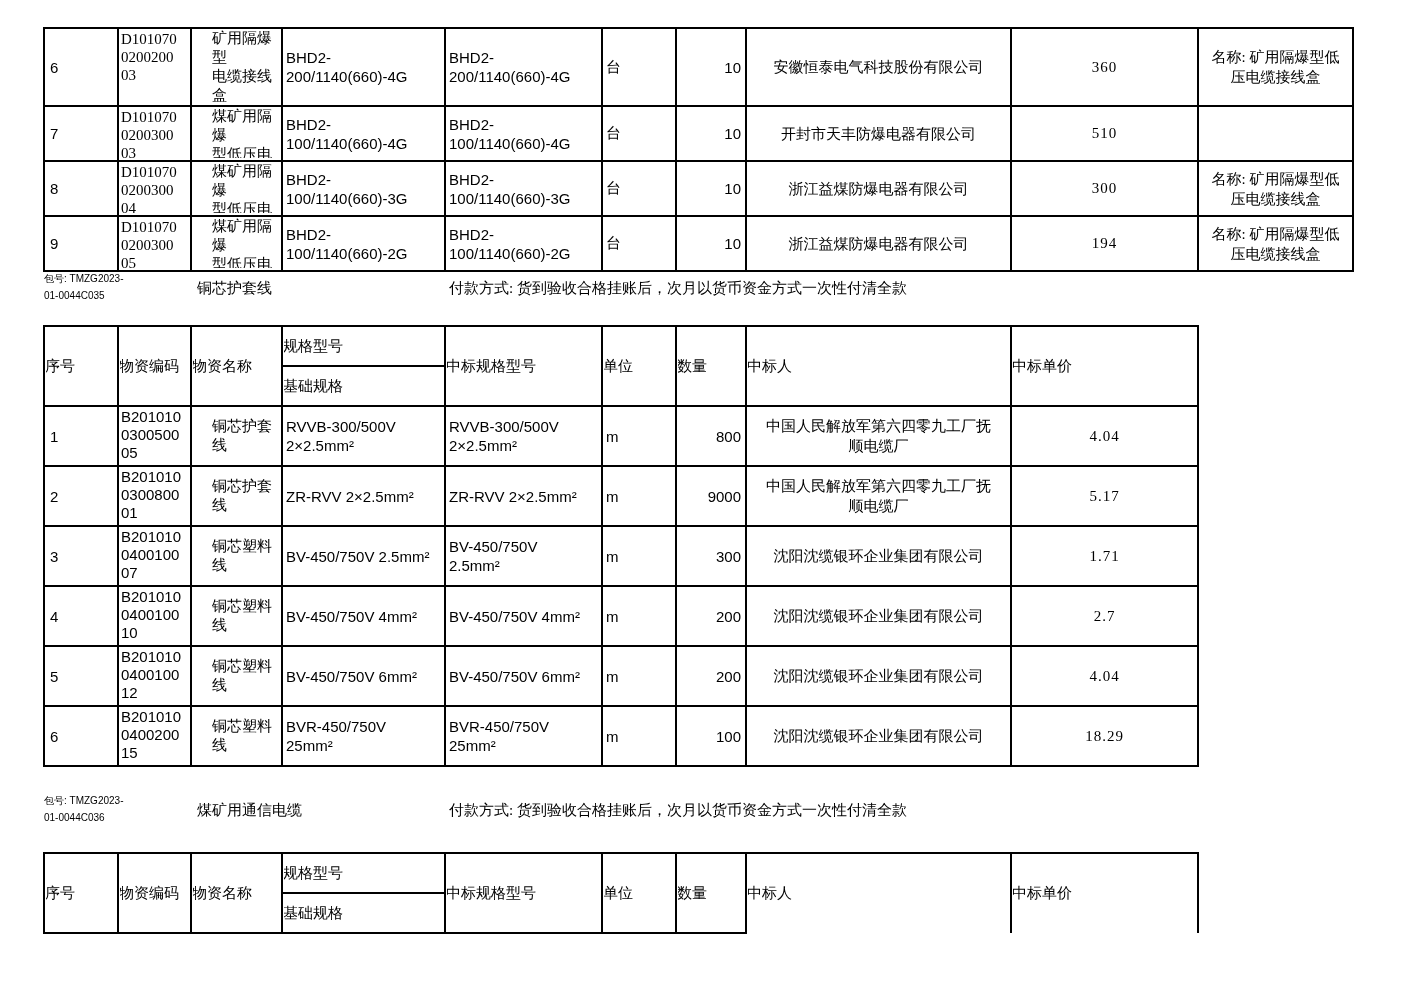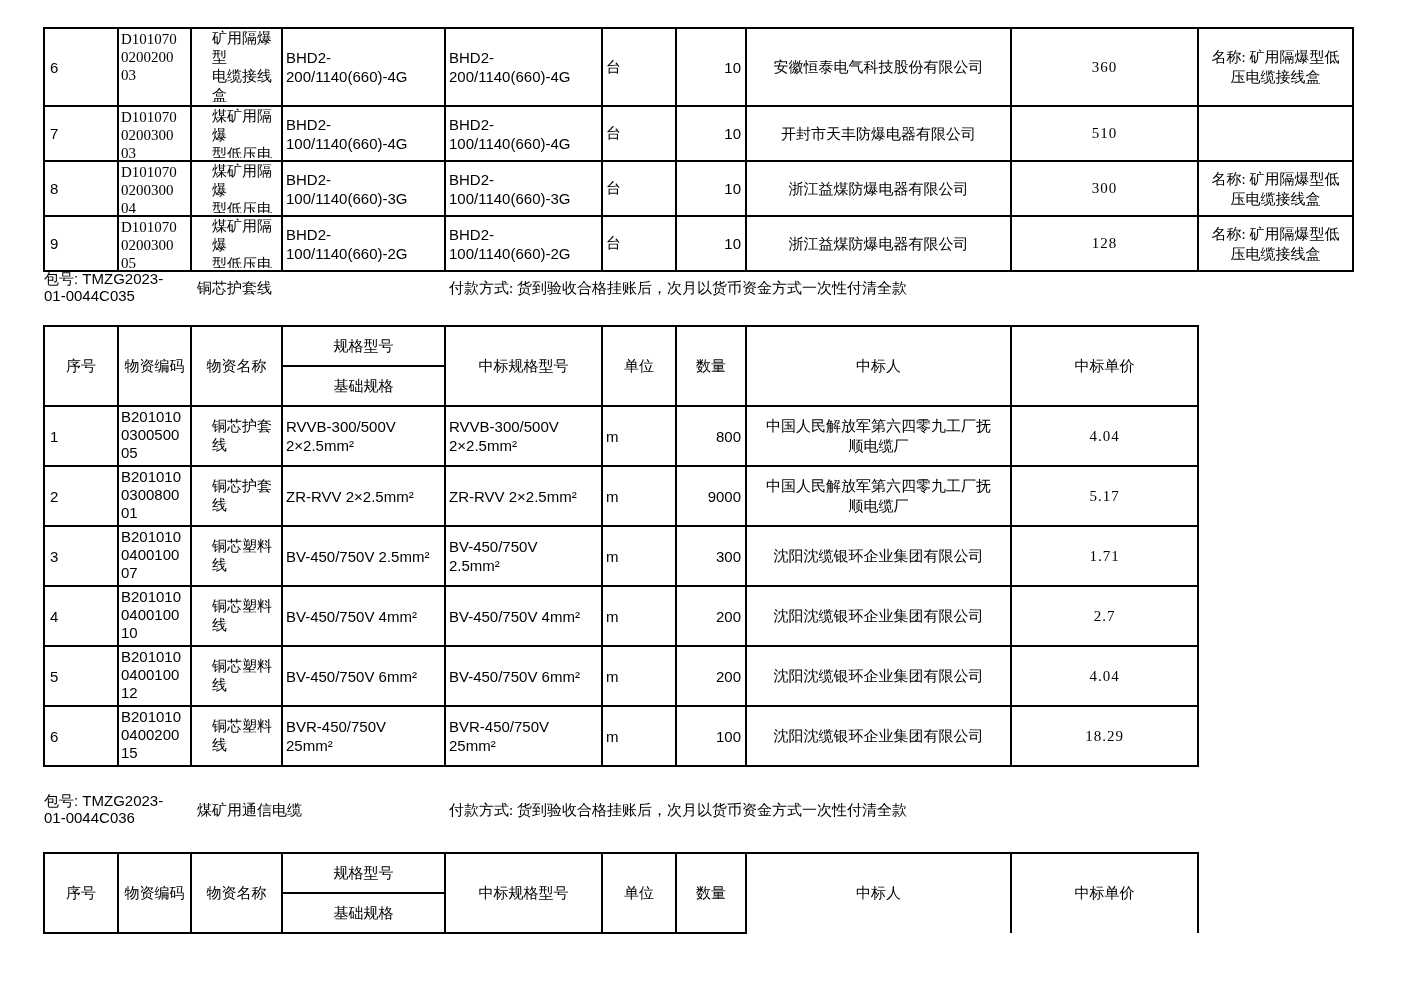"128" td.c-price { text: 128 -> 194 }
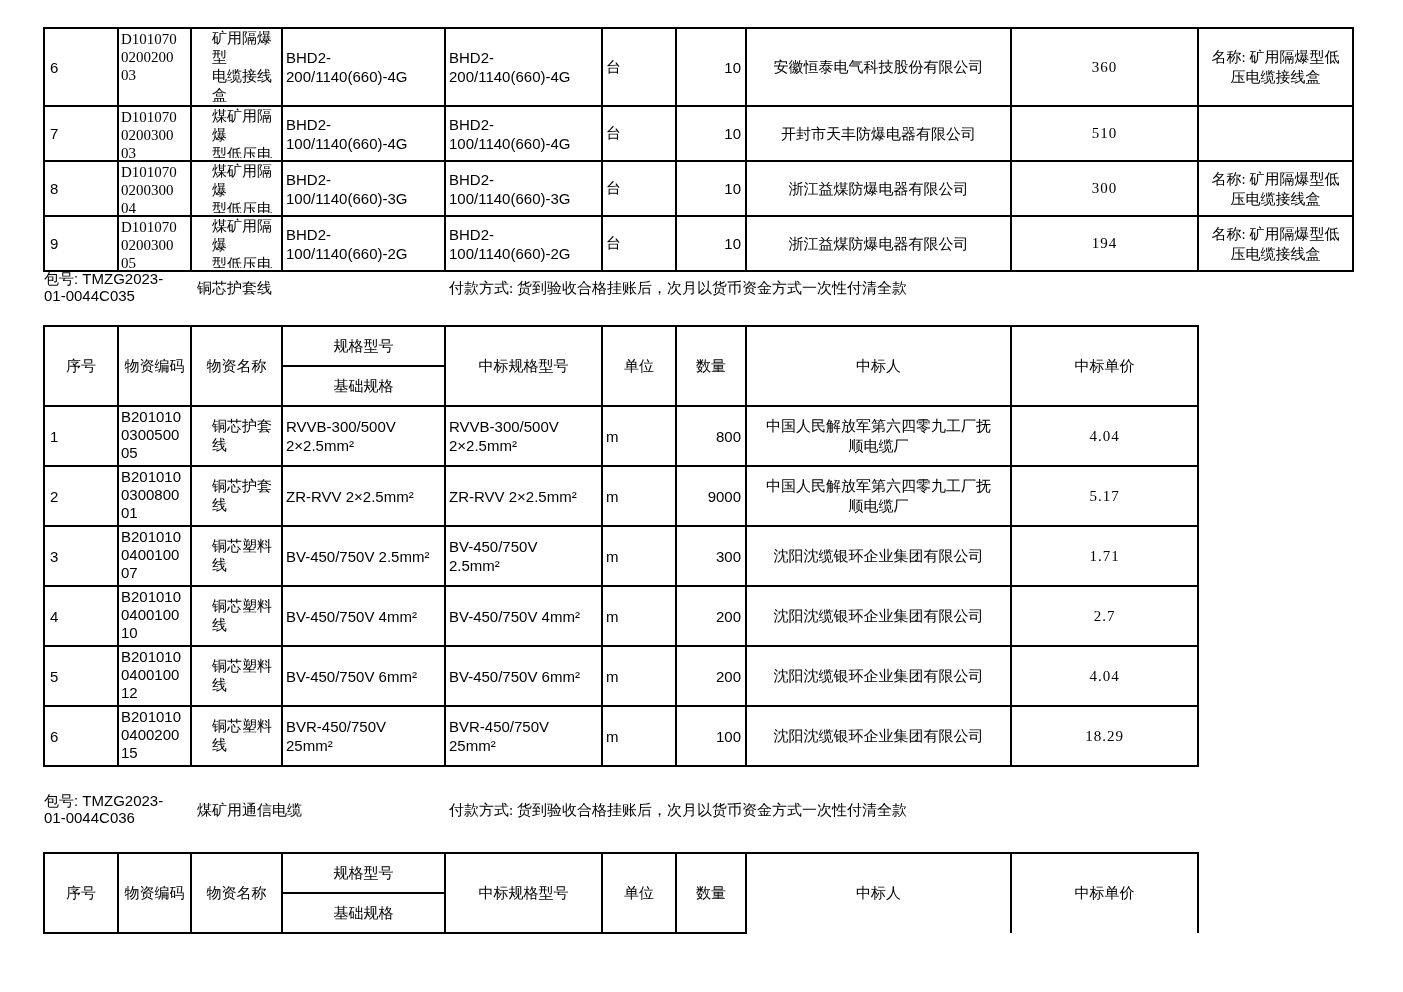"包号: TMZG2023-" .sec-pkg { font-size: 15px -> 10px }
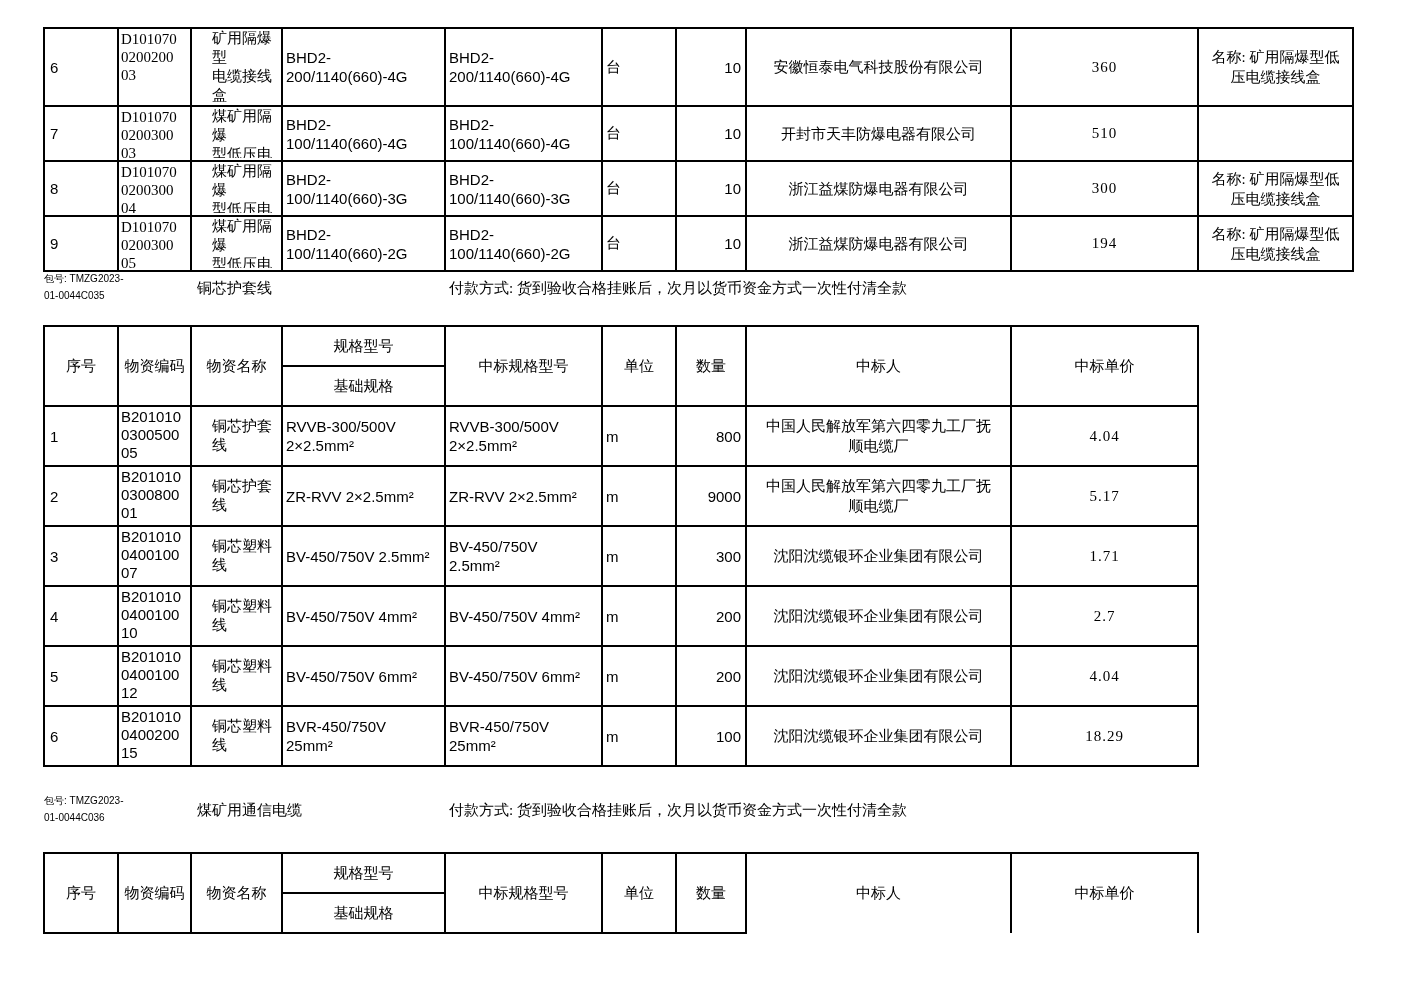"规格型号" .hdr { border-radius: none -> 7px; text-align: center -> none }
